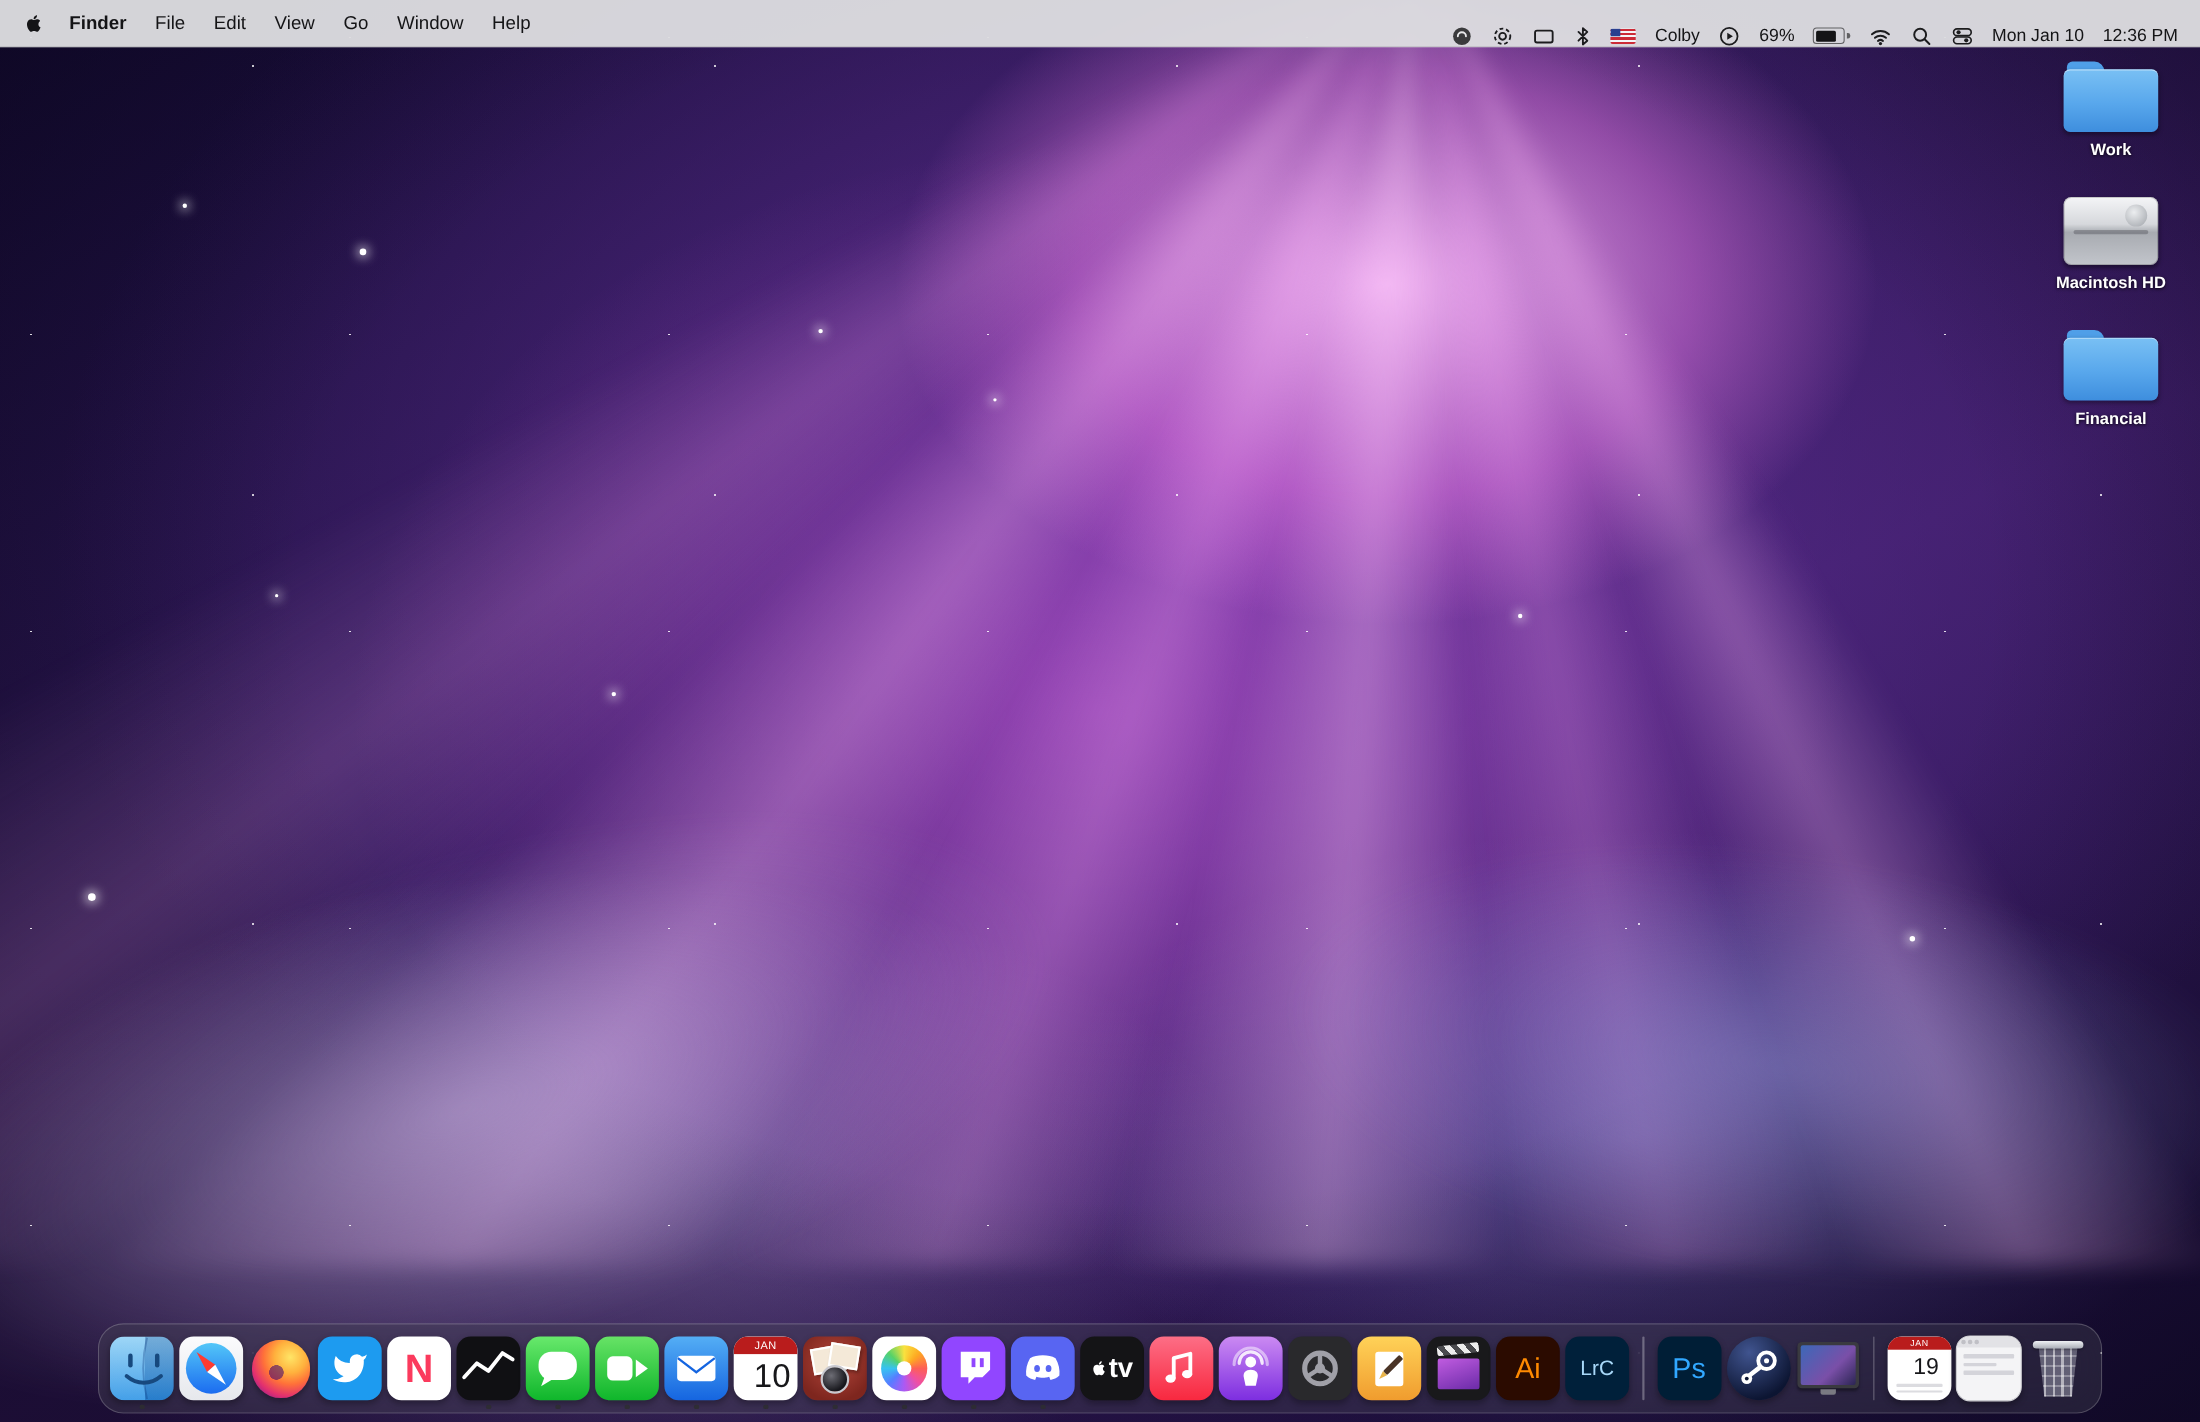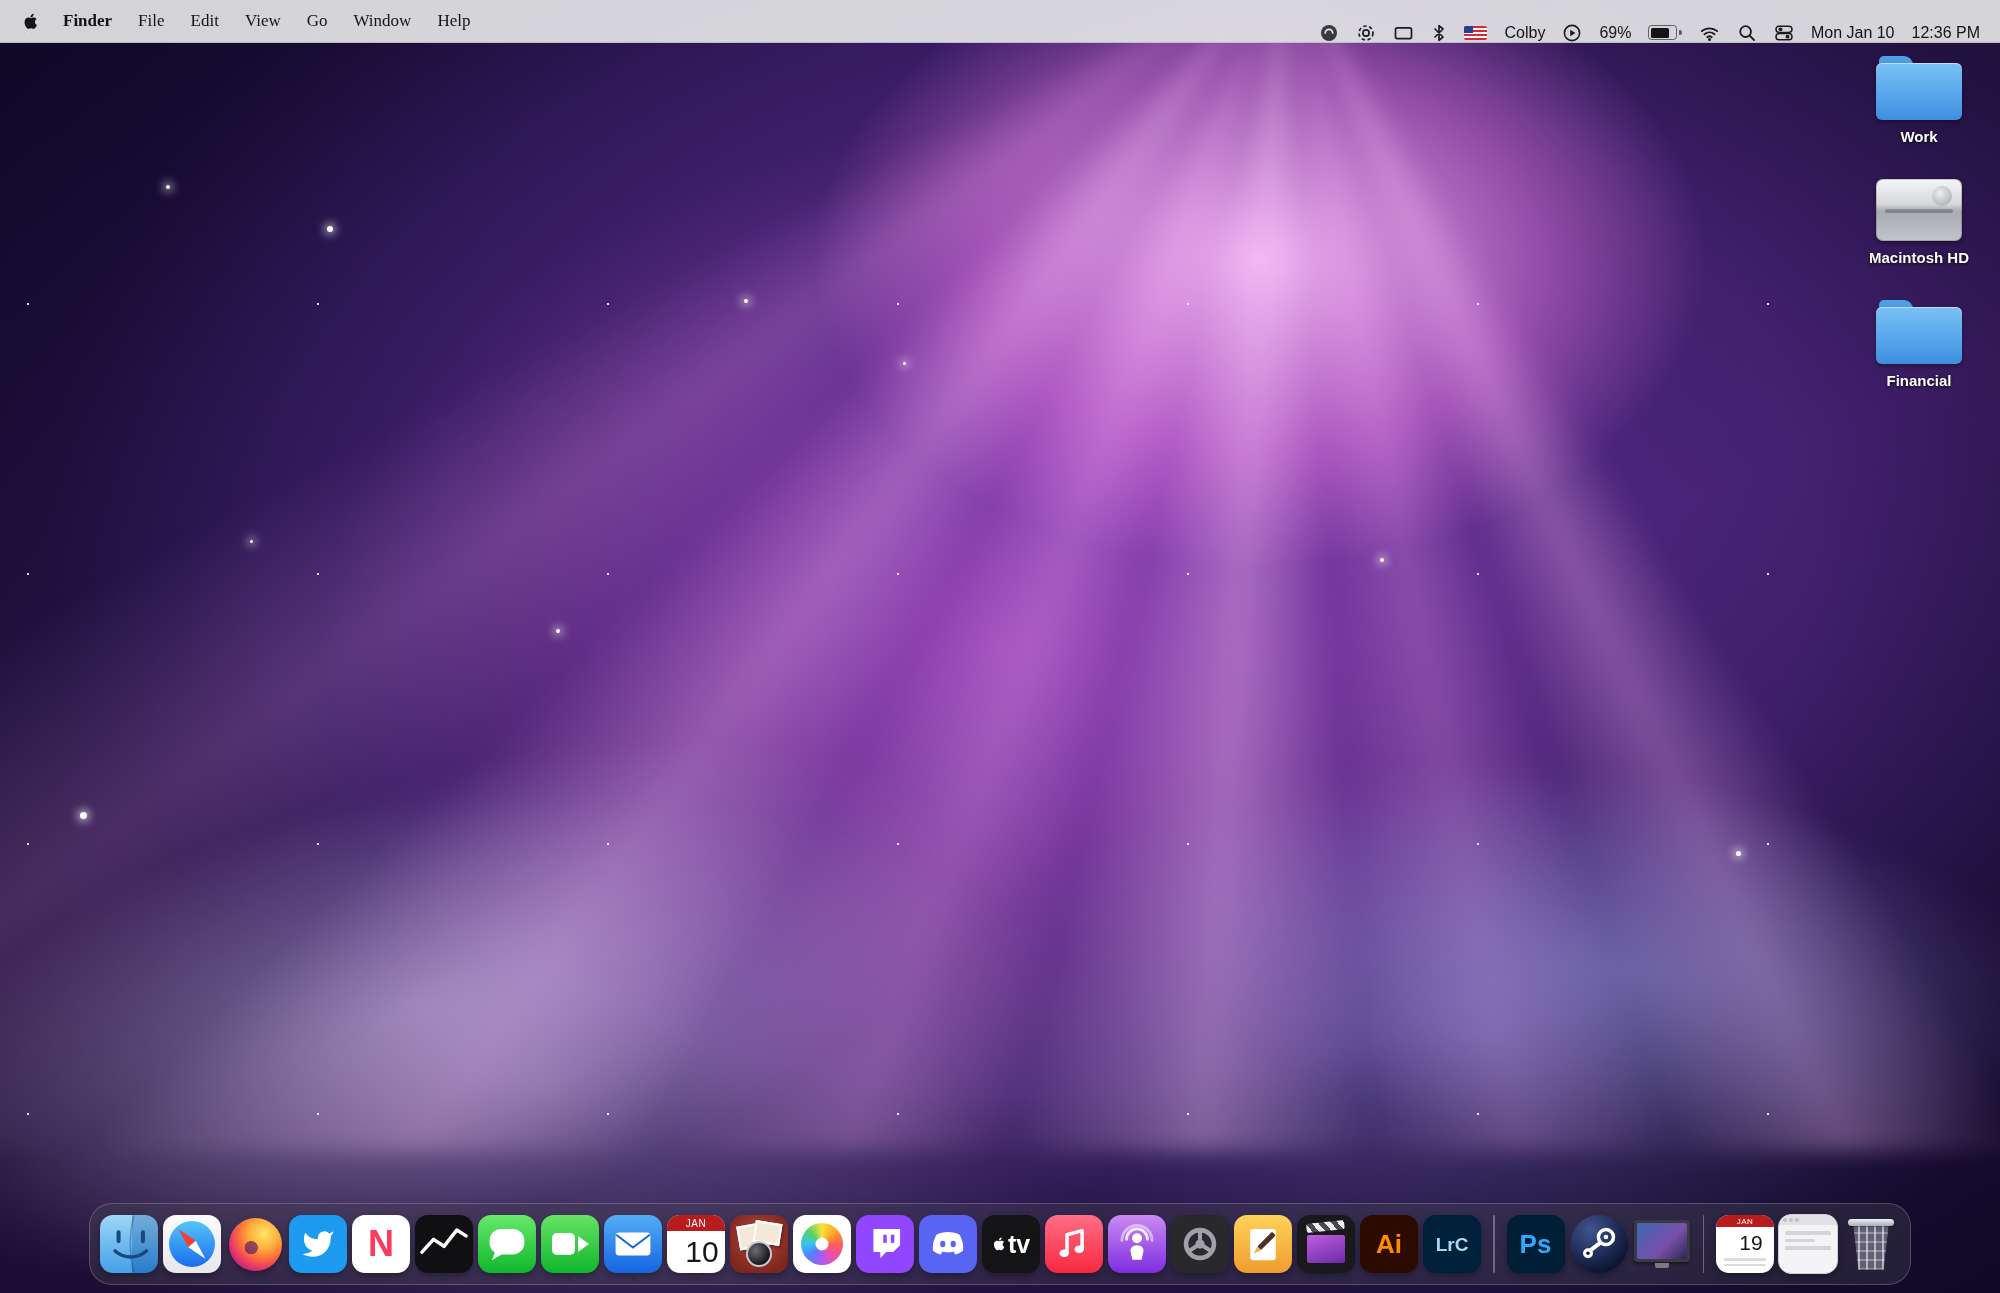"Finder" .mb-left { font-family: Liberation Serif, serif -> none }
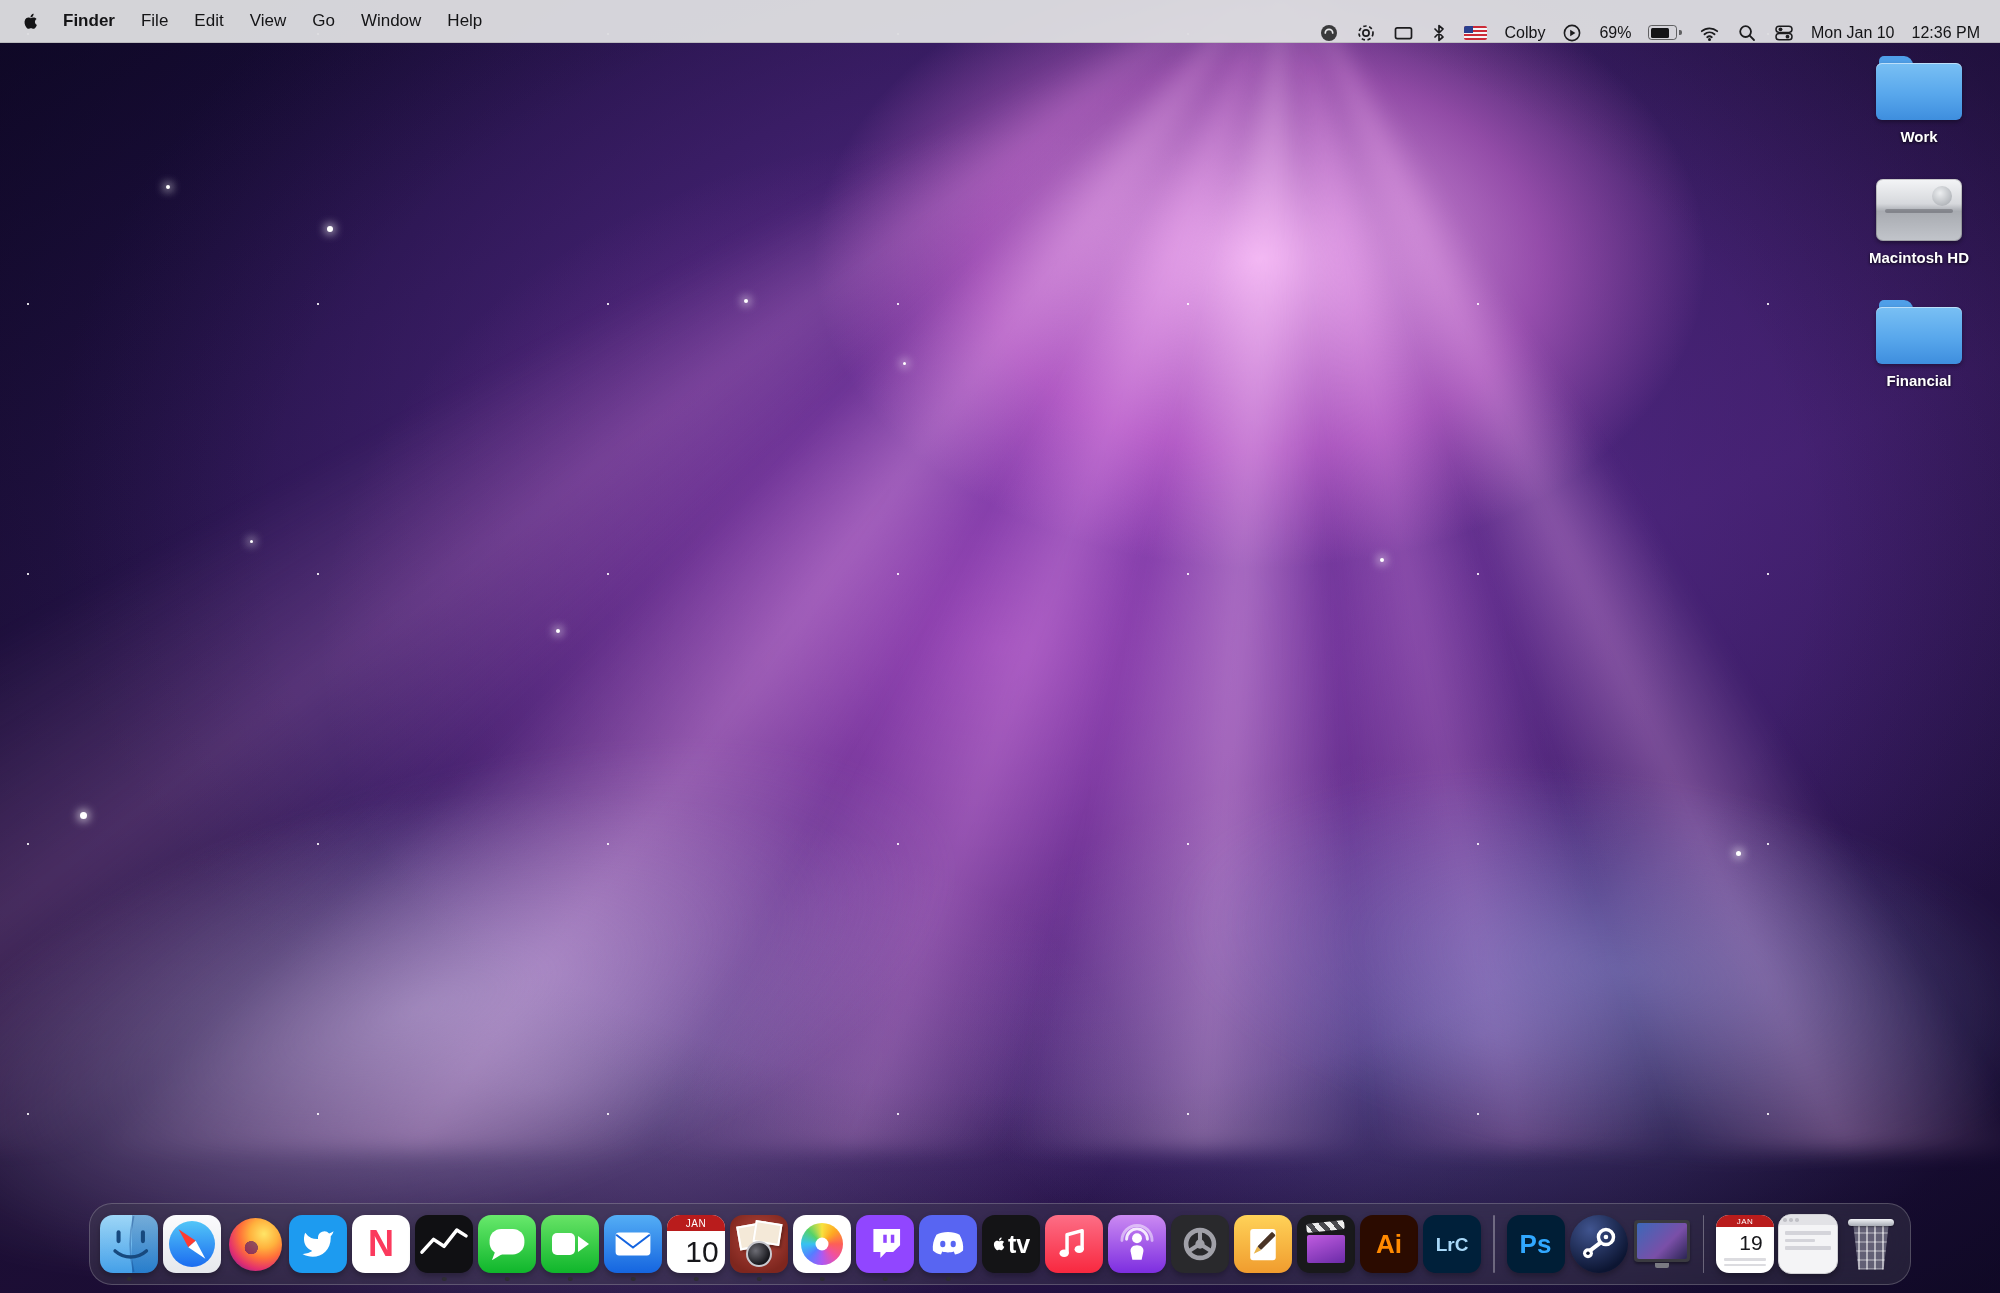"Ai" .adbl { font-weight: bold -> normal }
